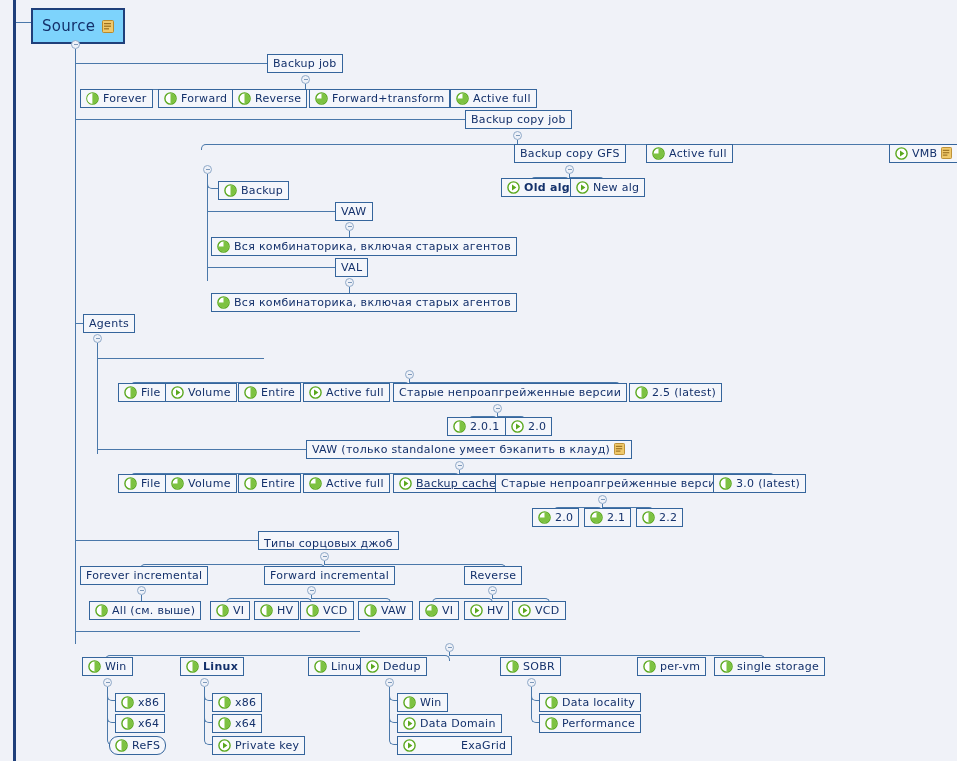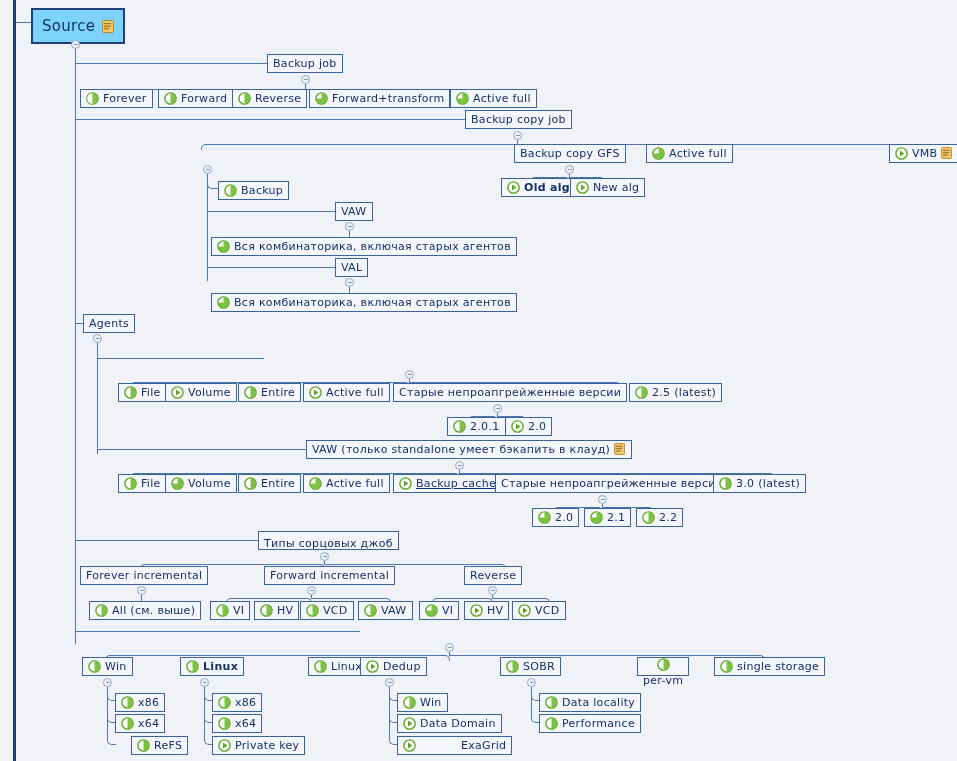"per-vm" div.node { flex-direction: column -> none }
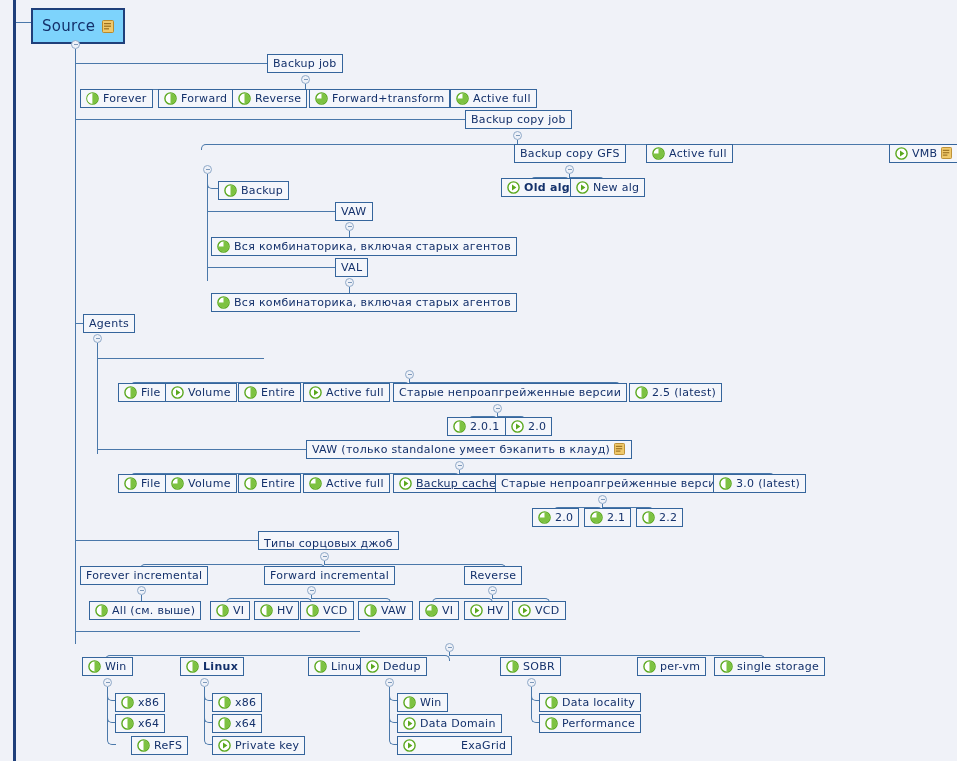"ReFS" div.node { border-radius: none -> 9px; left: 131px -> 109px }
